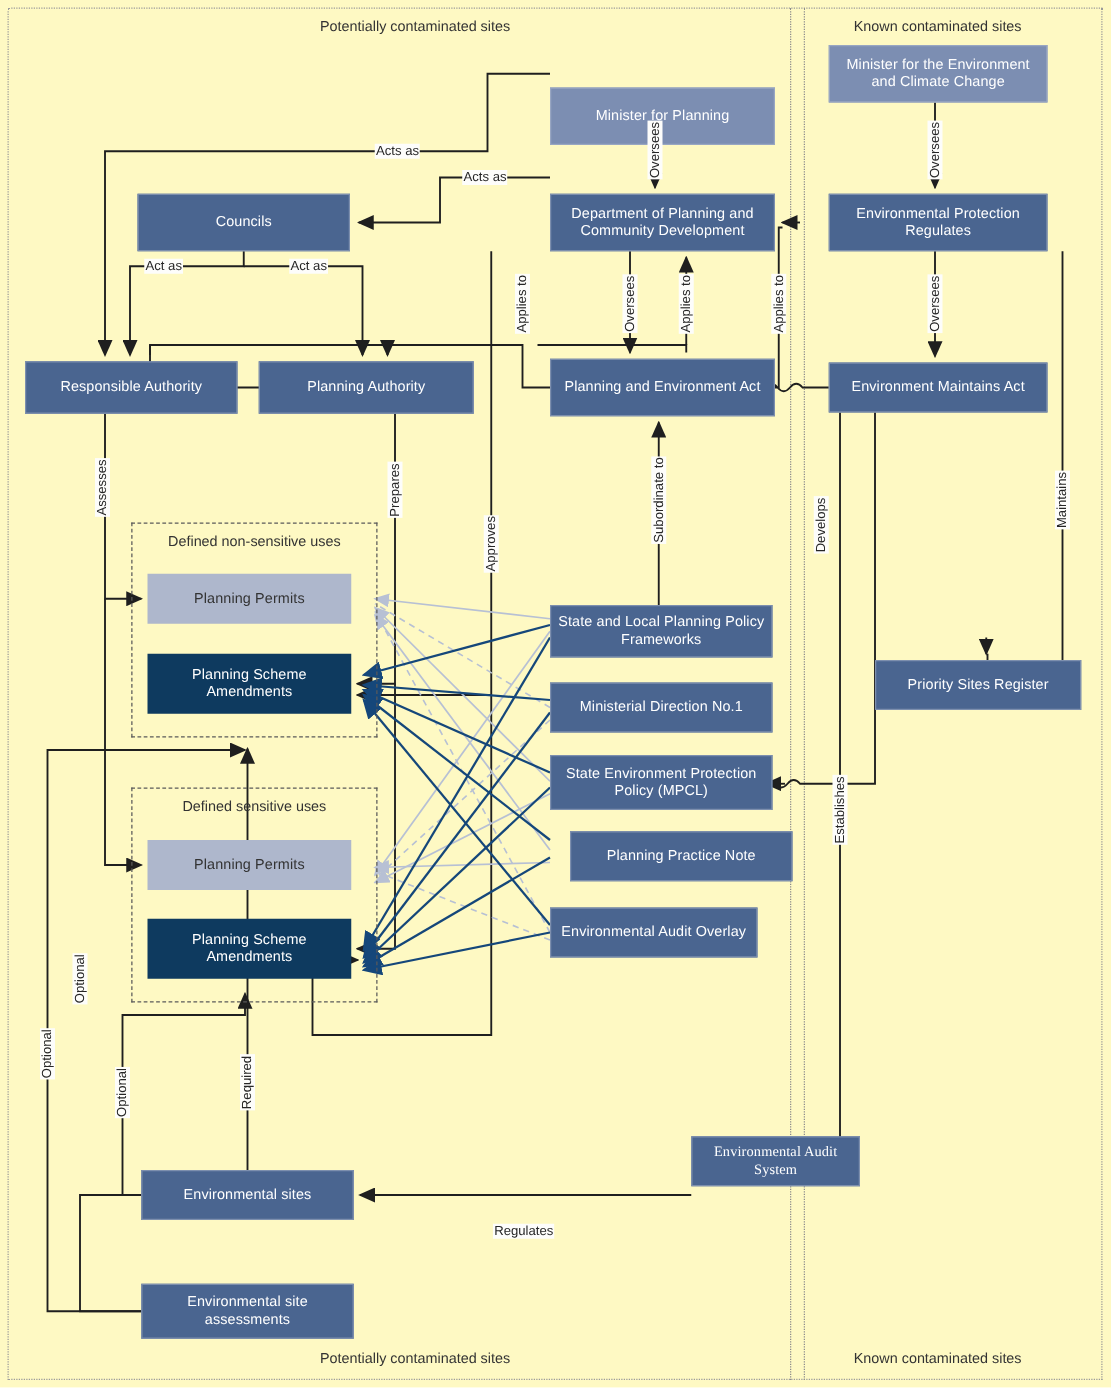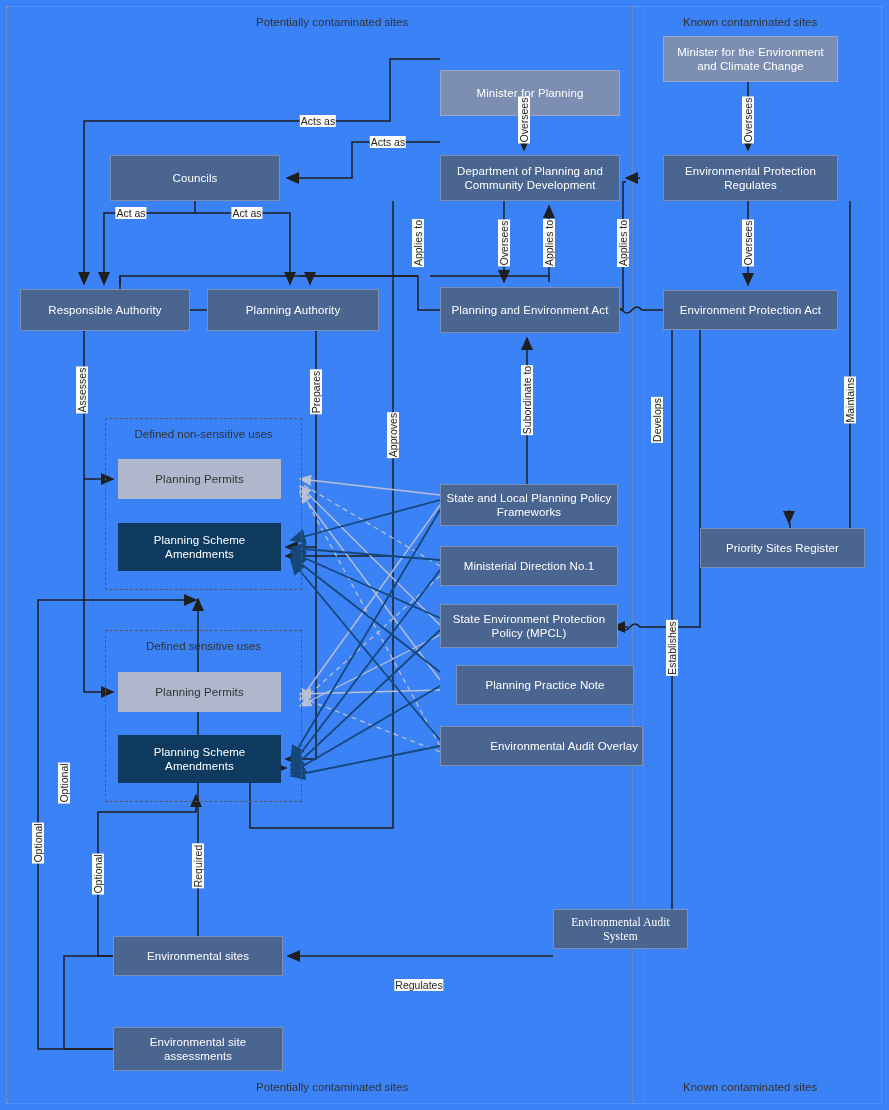"Potentially contaminated sites" #stage { background: #3b82f6 -> #fef9c3 }
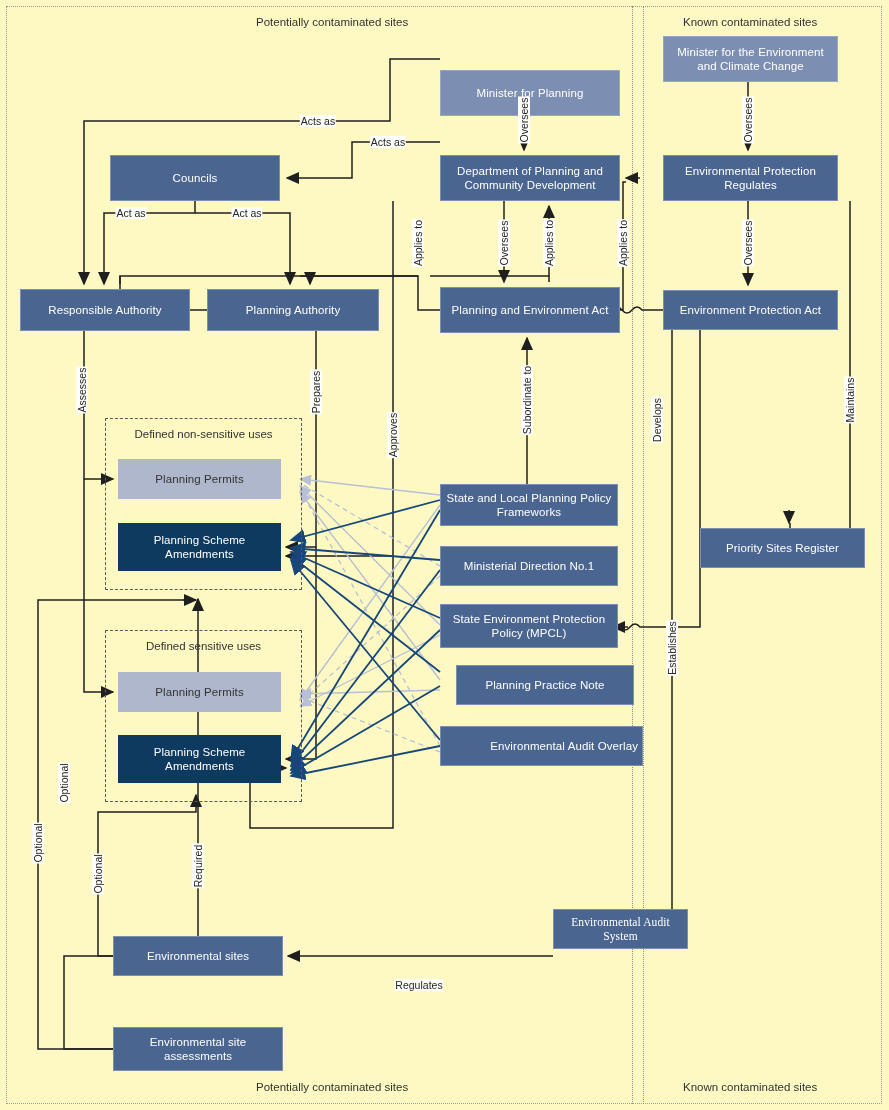"Environment Protection Act" span { text: Protection -> Maintains }
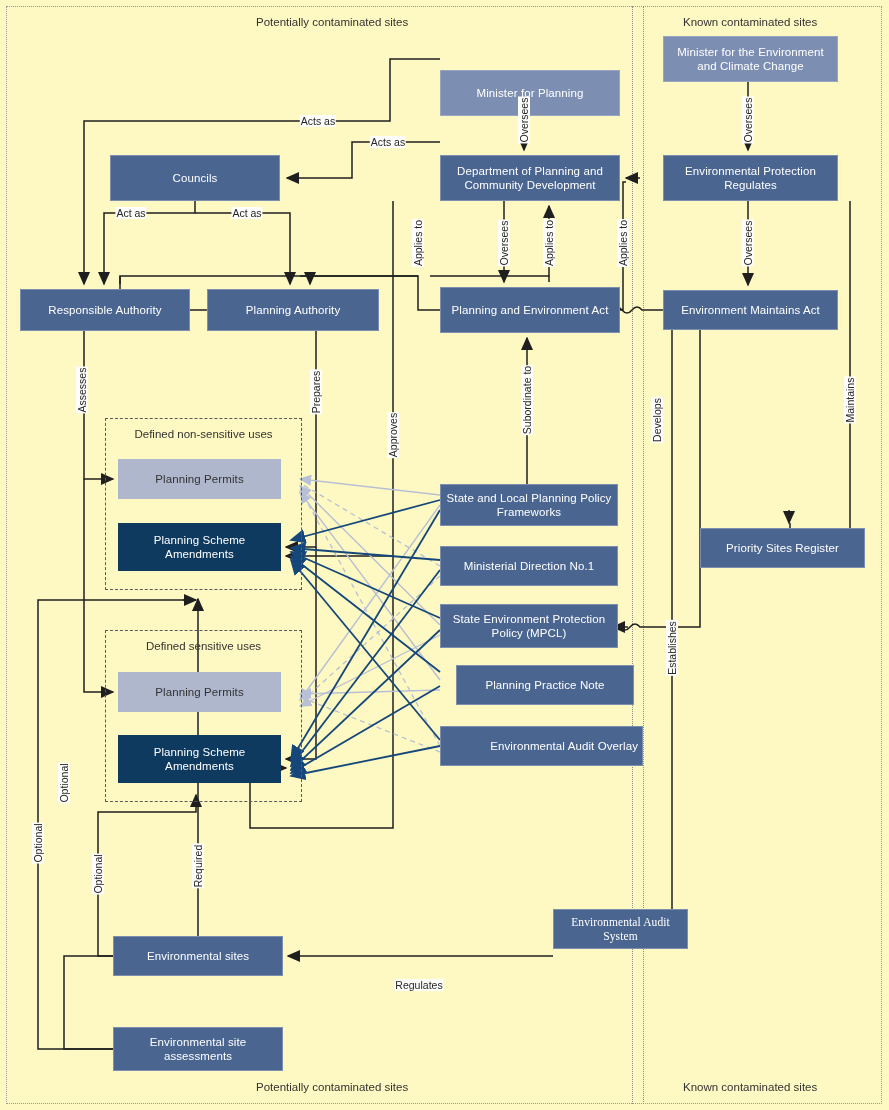"Environmental Audit Overlay" div.node { justify-content: flex-end -> none; width: 203px -> 166px }
